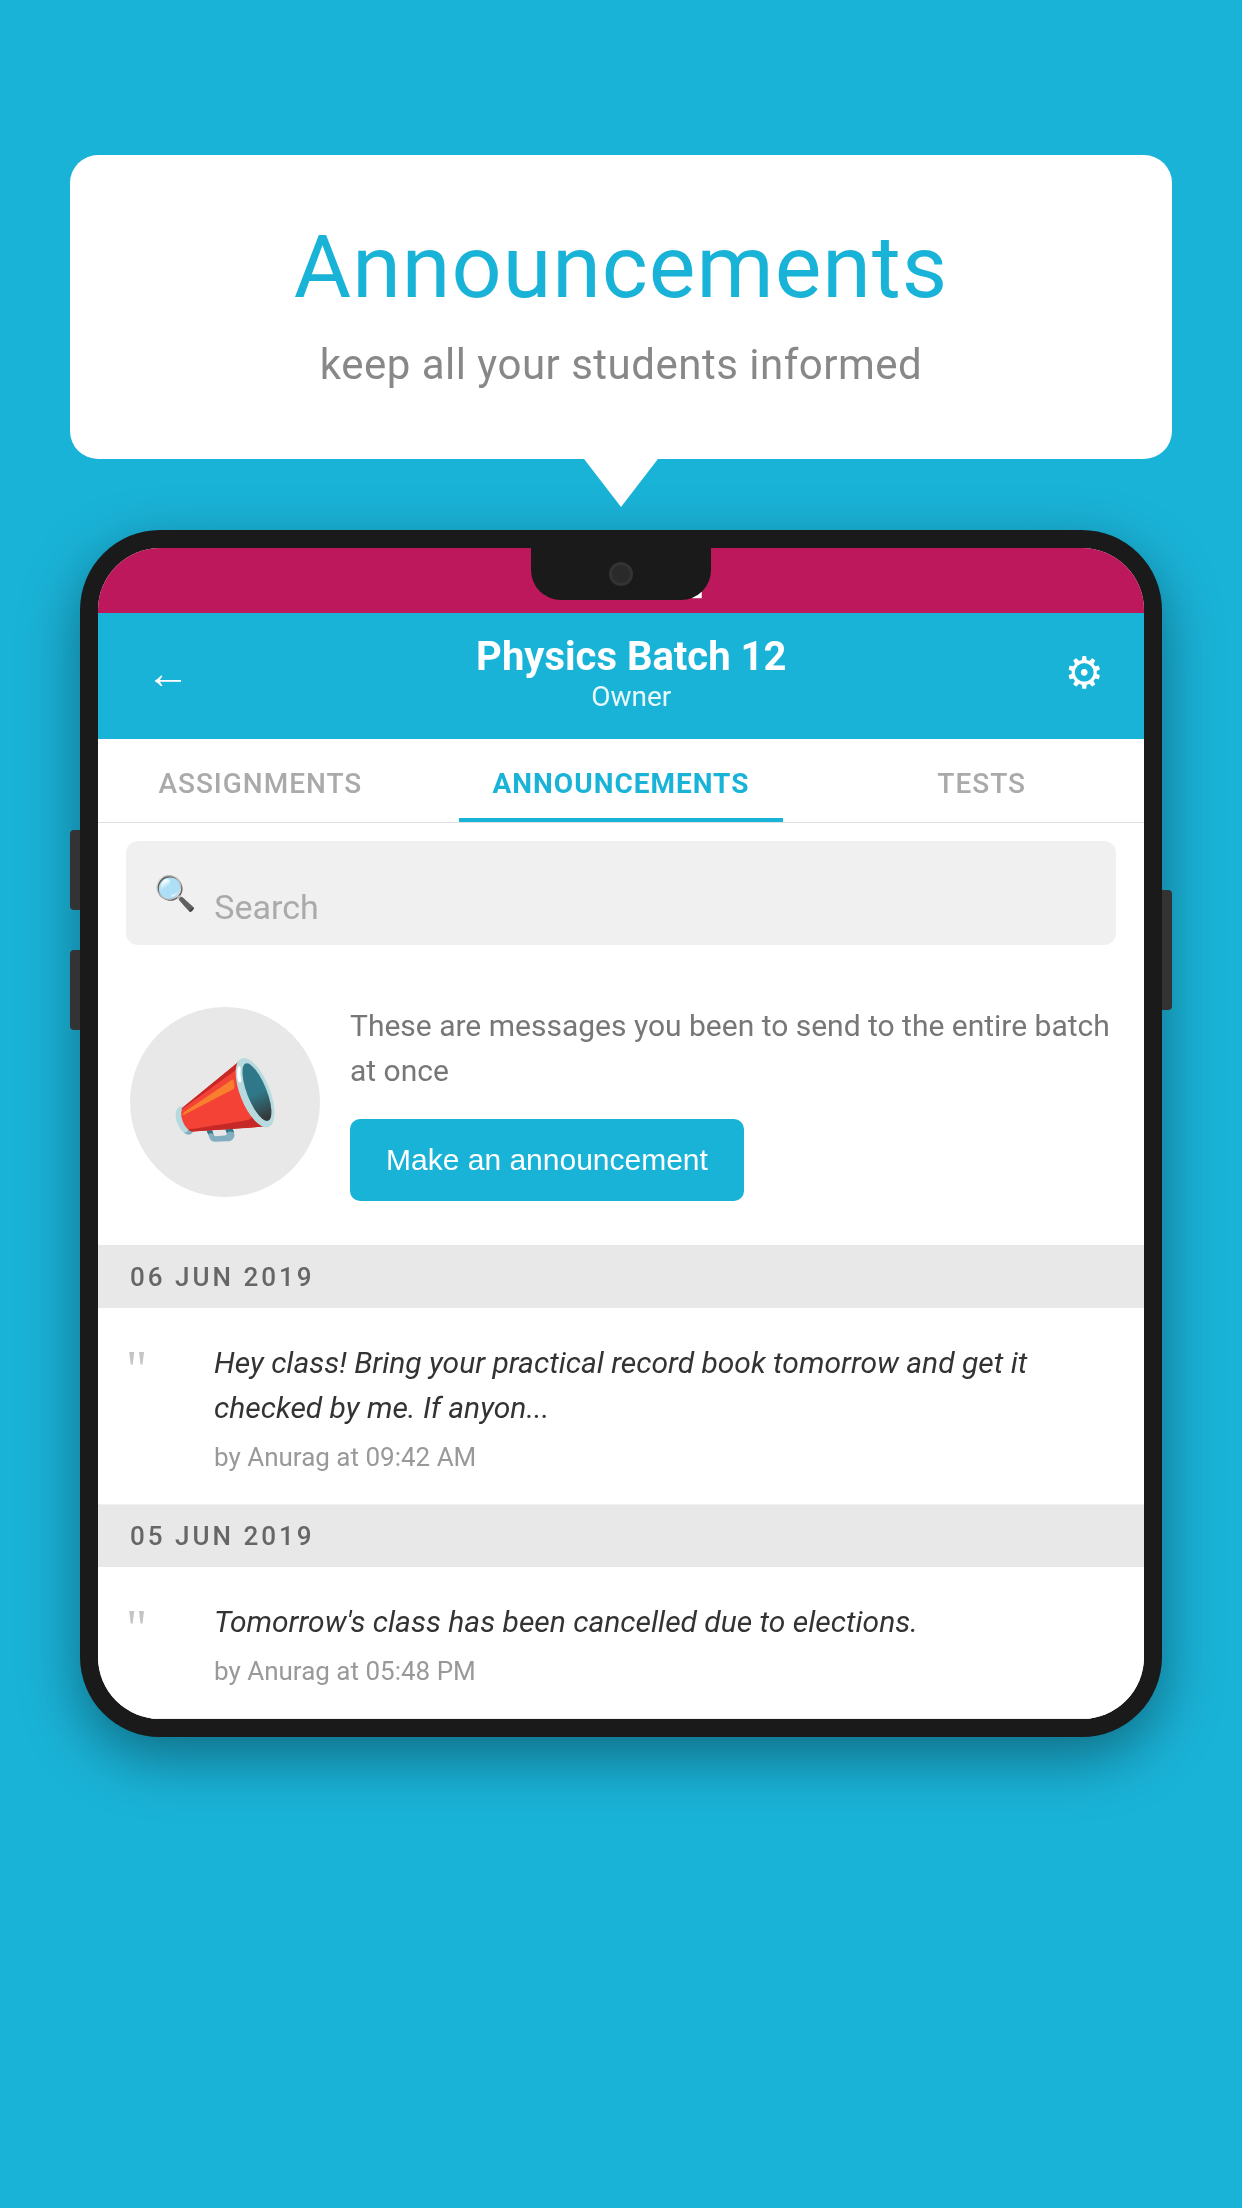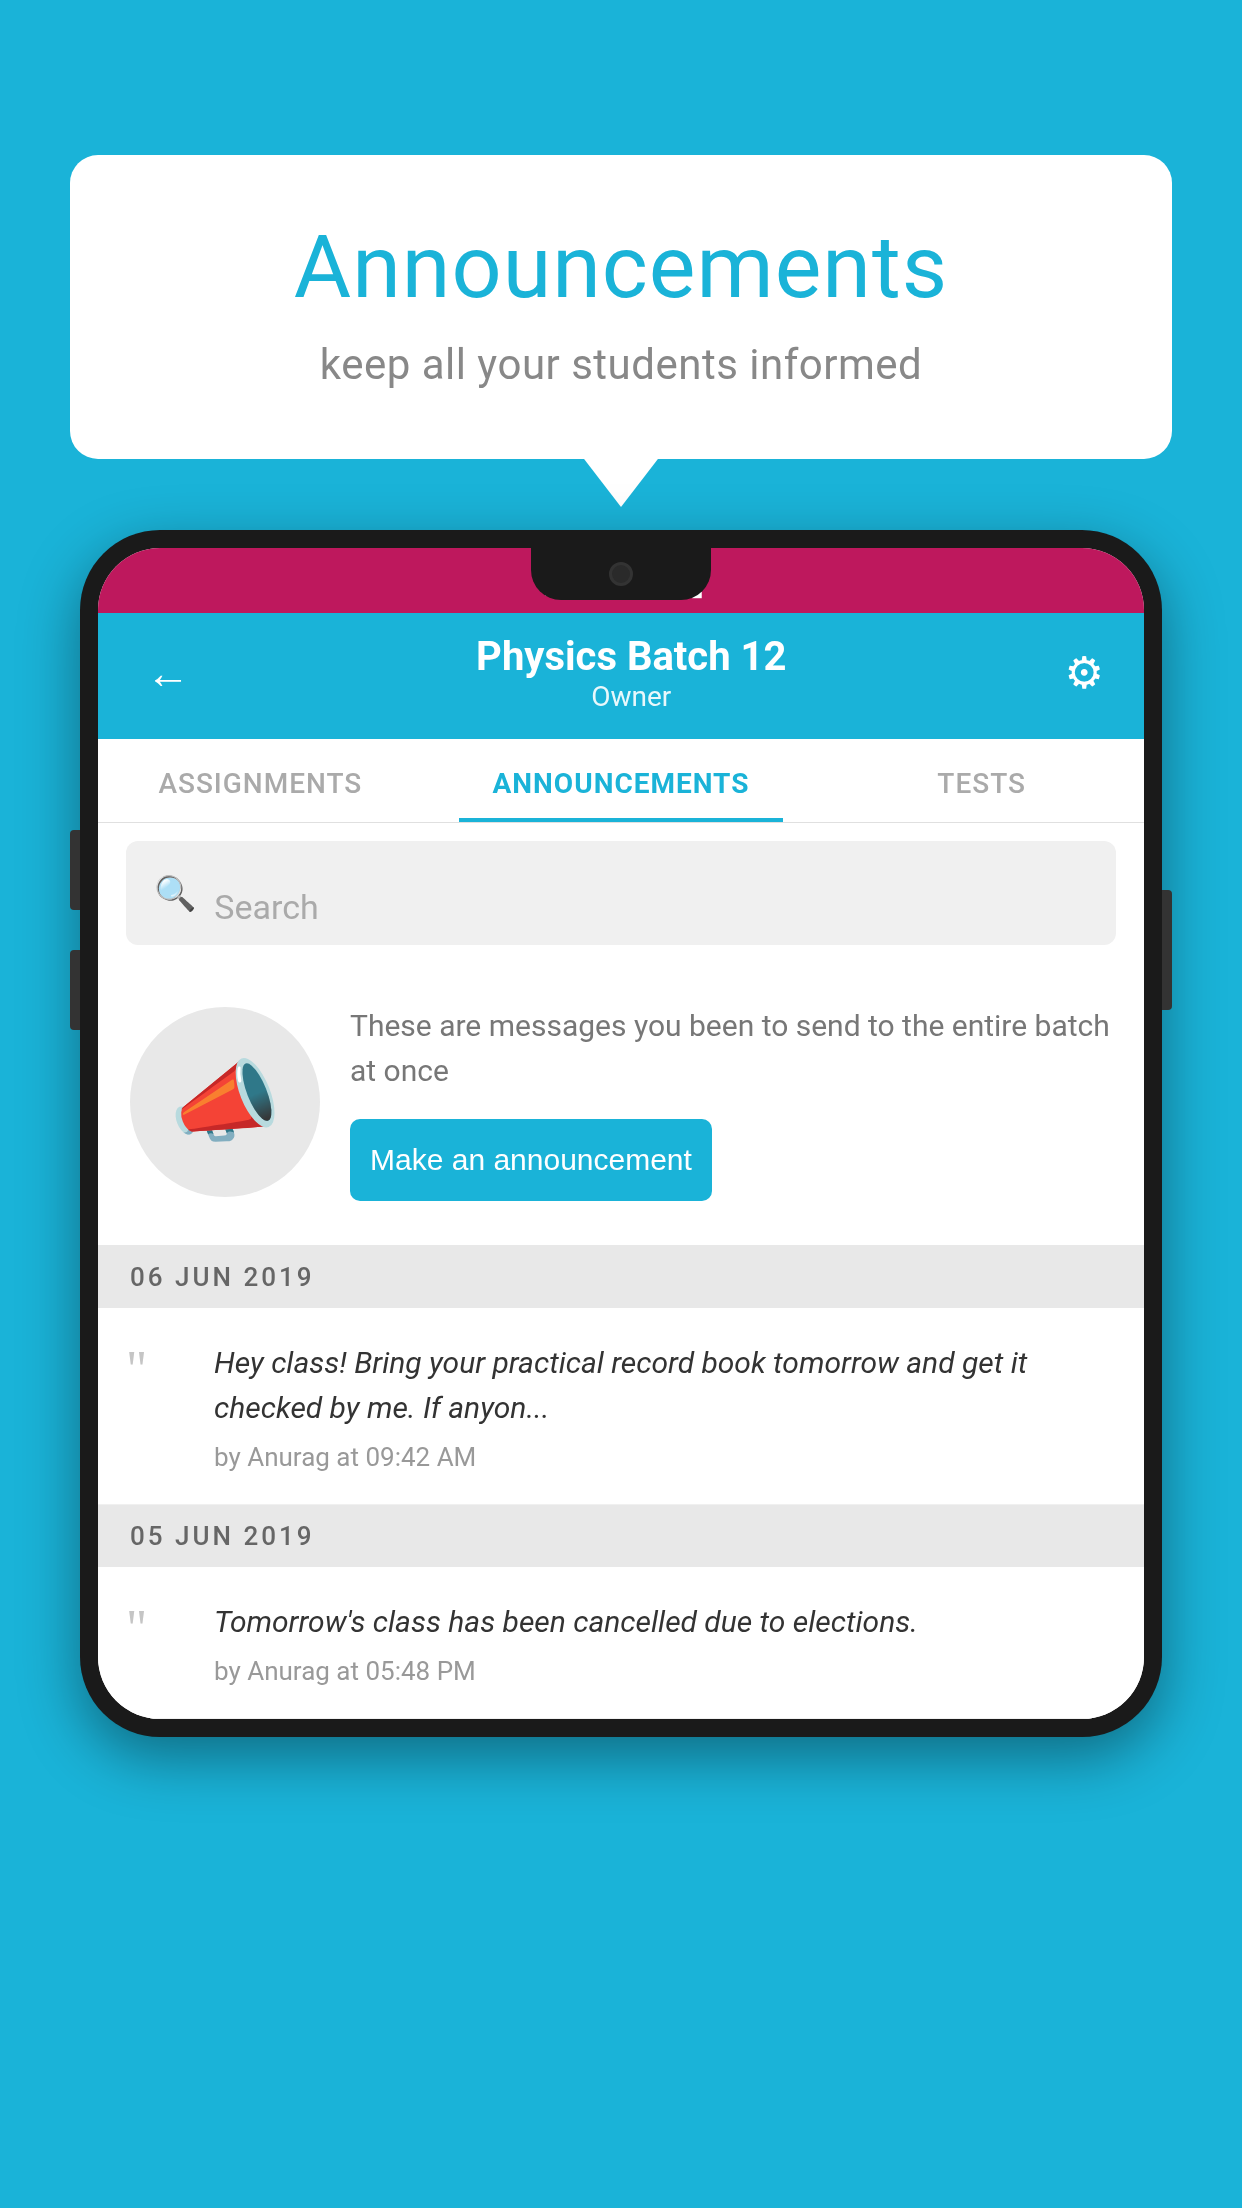"Make an announcement" .make-announcement-btn { padding: 24px 20px -> 24px 36px }
